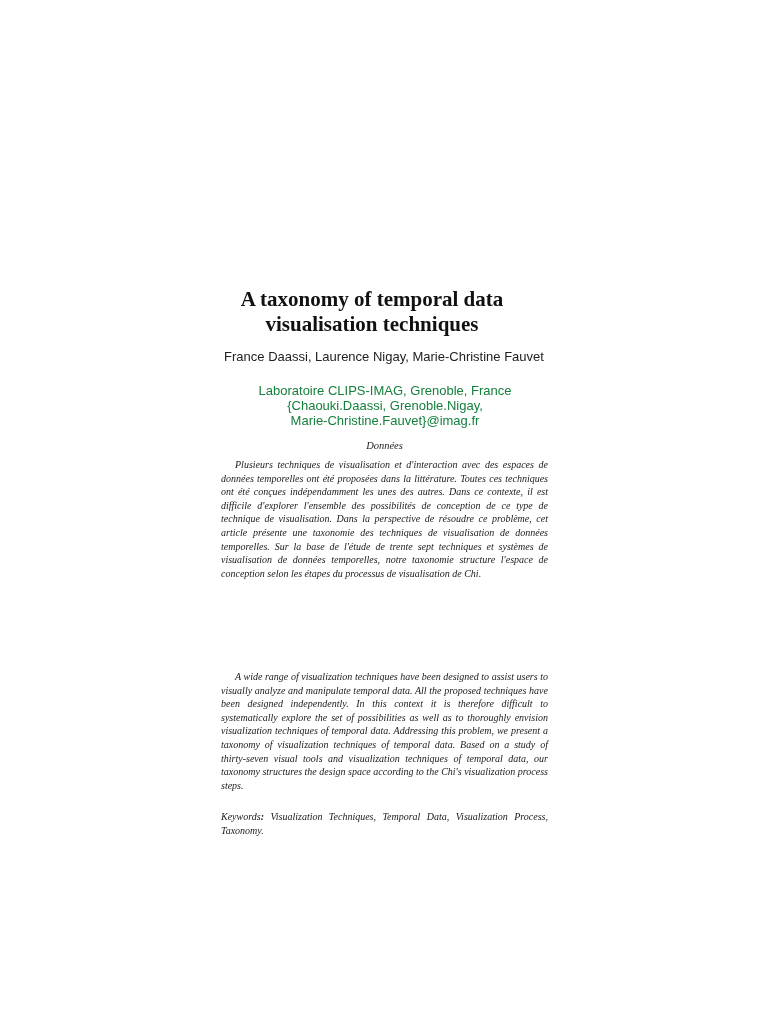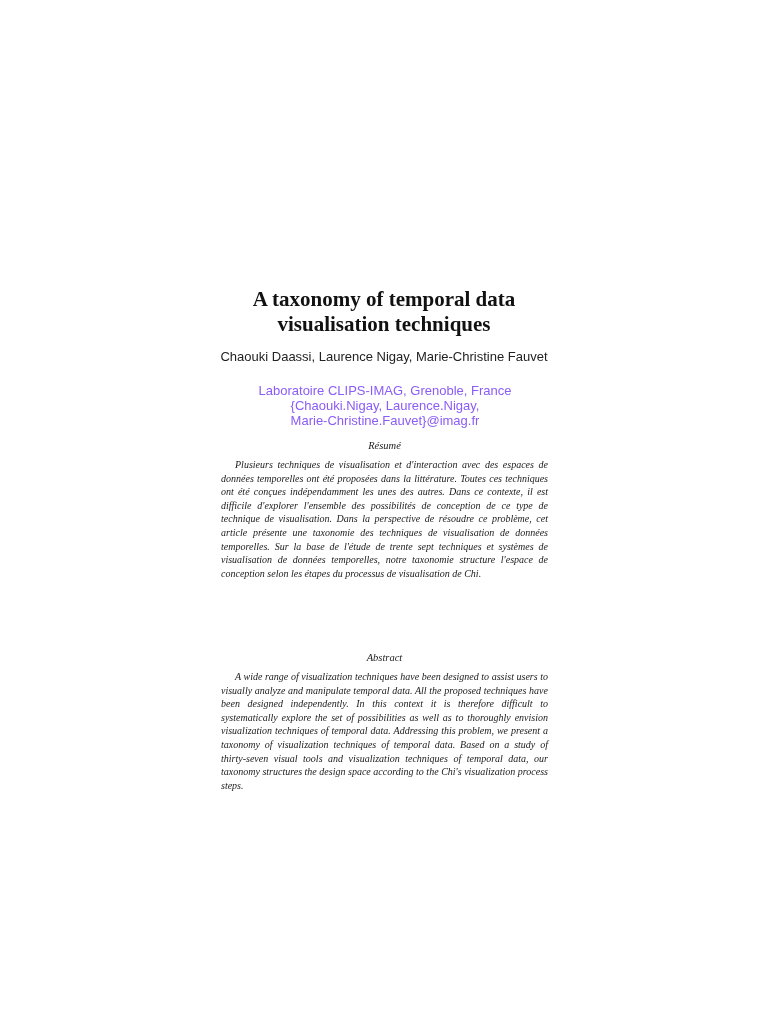"A taxonomy of temporal data" .title { left: 180px -> 168px }
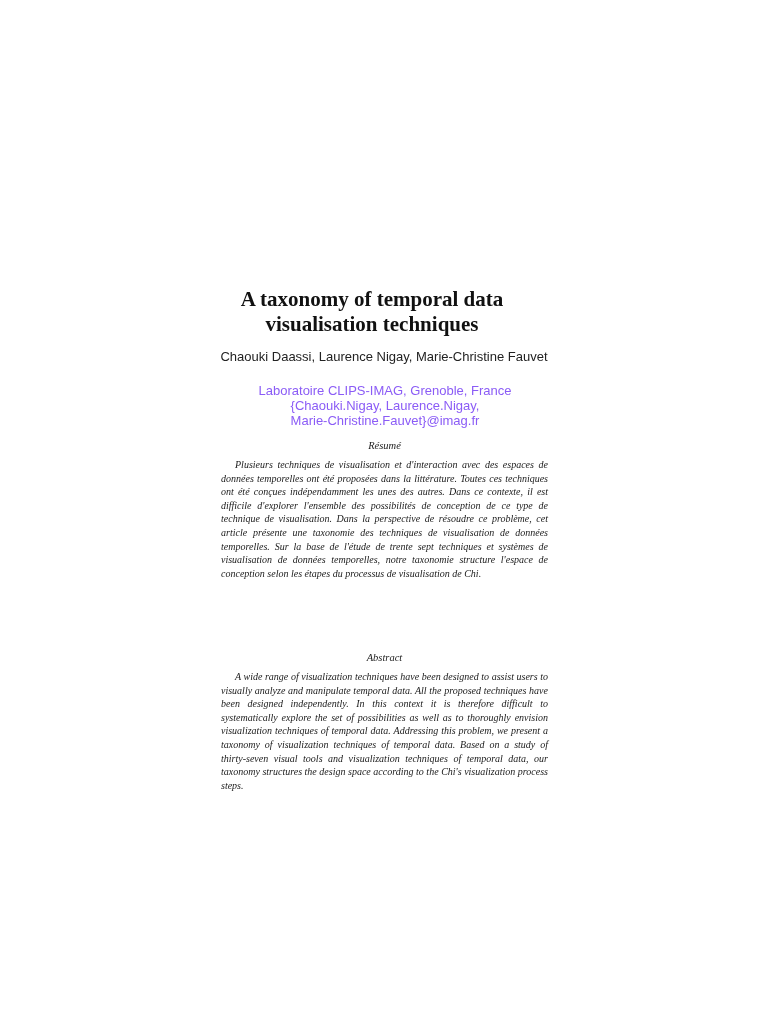"Chaouki Daassi, Laurence Nigay," div.authors { text: Chaouki -> France }
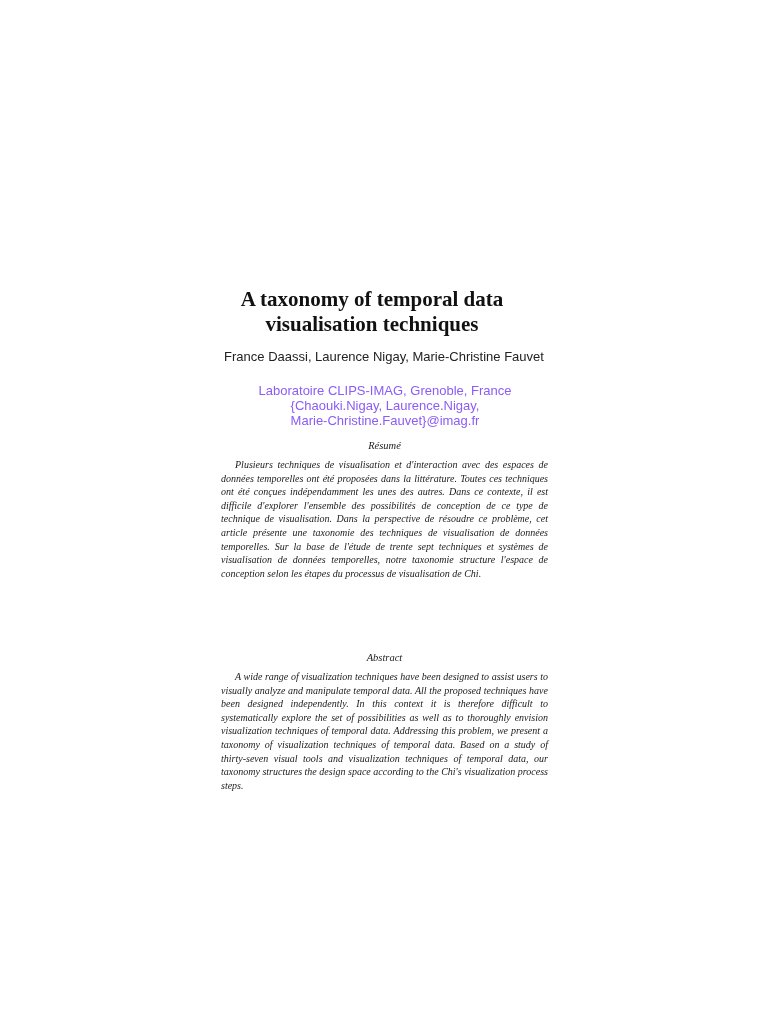"Laboratoire CLIPS-IMAG, Grenoble, France" .affiliation { color: #8b5cf6 -> #15803d }
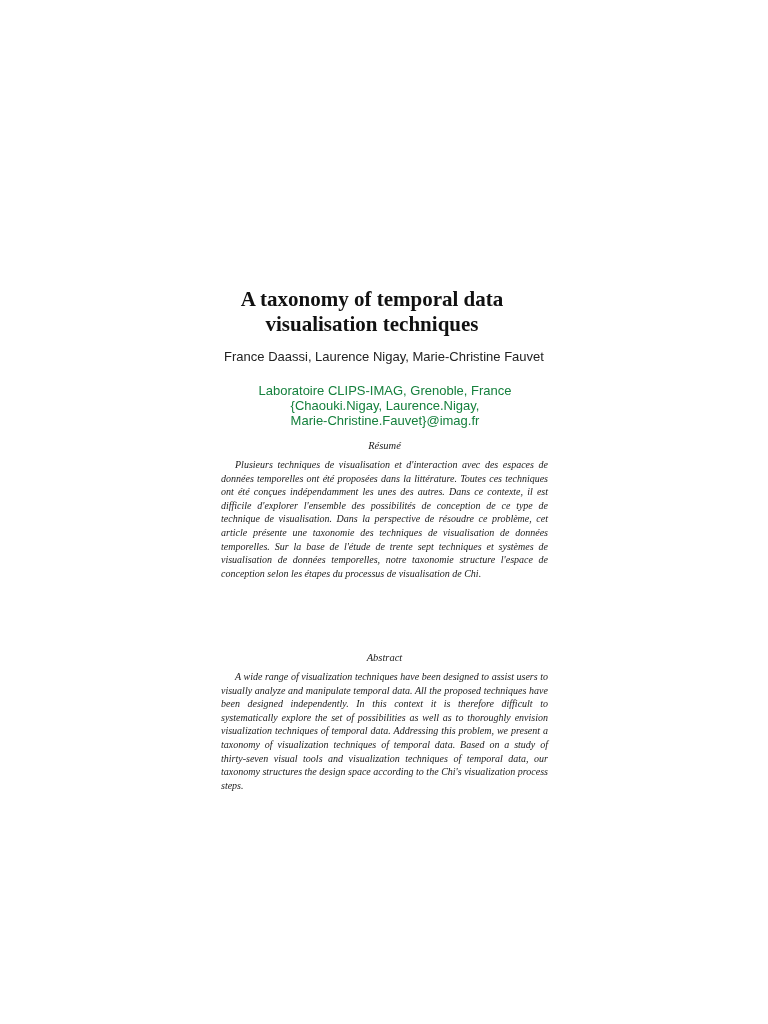"{Chaouki.Nigay, Laurence.Nigay," div { text: Chaouki.Nigay, Laurence.Nigay -> Chaouki.Daassi, Grenoble.Nigay }
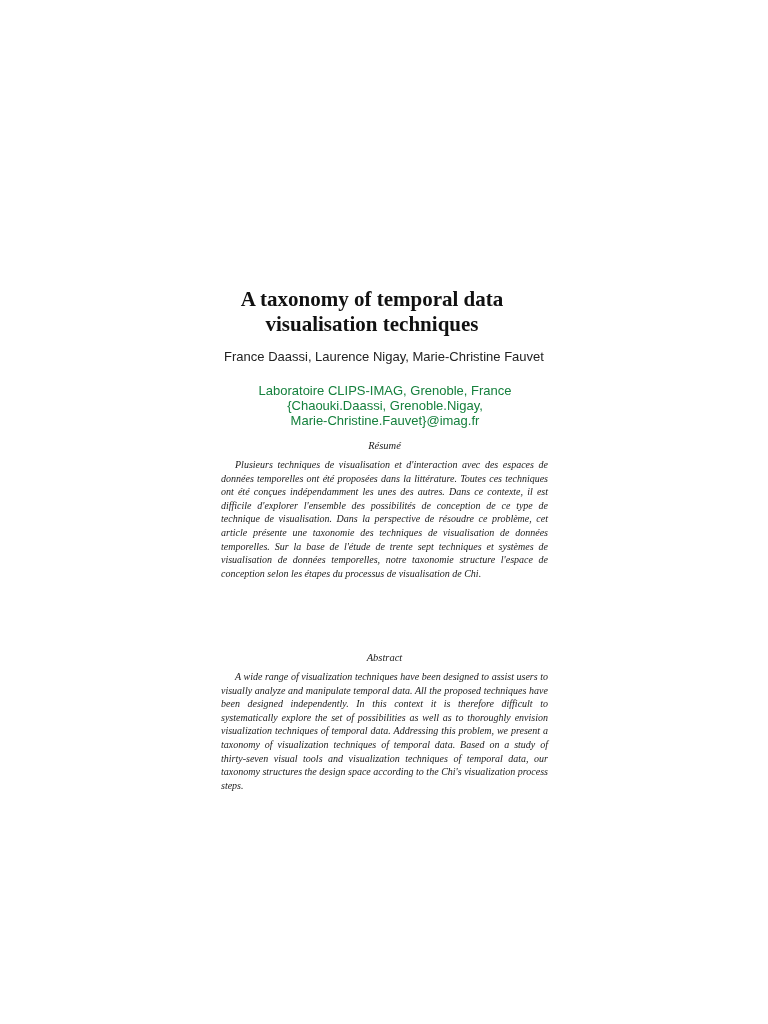"Résumé" div.section-heading { text: Résumé -> Données }
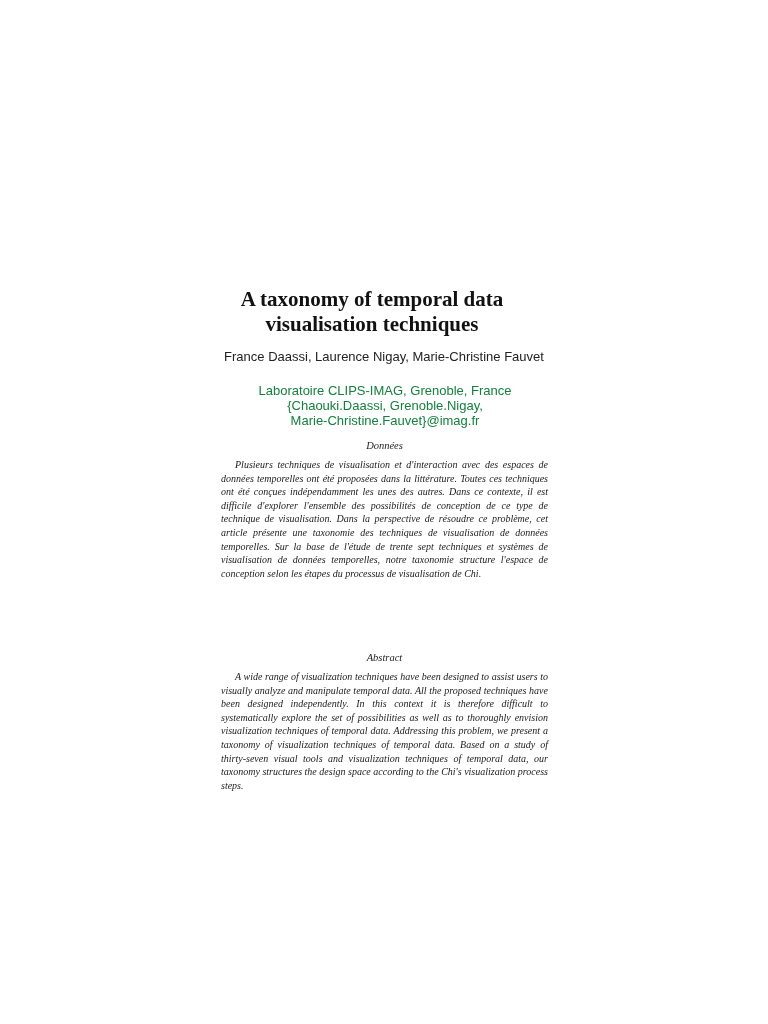"Abstract" div.section-heading { html: <div>Abstract</div> -> none }
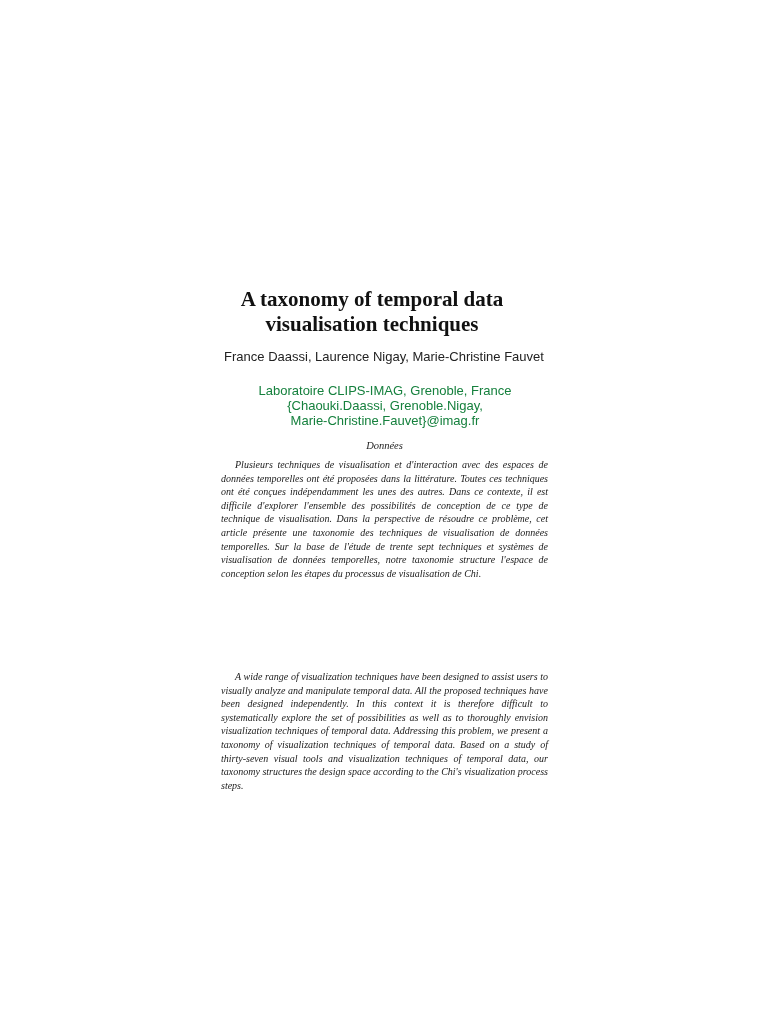"Keywords: Visualization Techniques," p.para { html: none -> <p><span>Keywords</span><b>:</b> <span>Visualization Techniques, Temporal Data, Visualization Process, Taxonomy.</span></p> }
